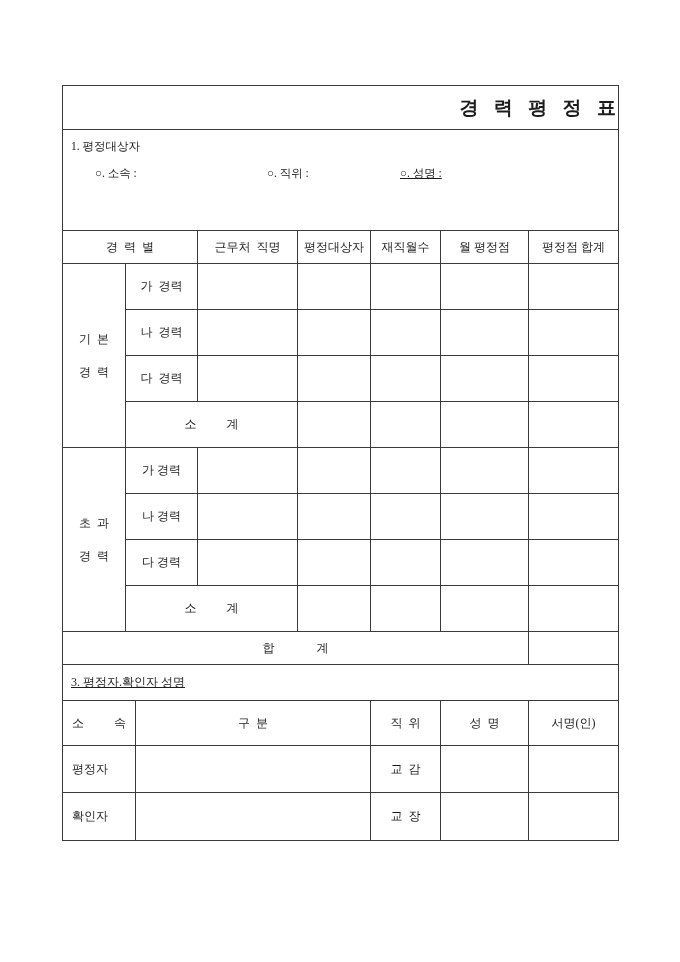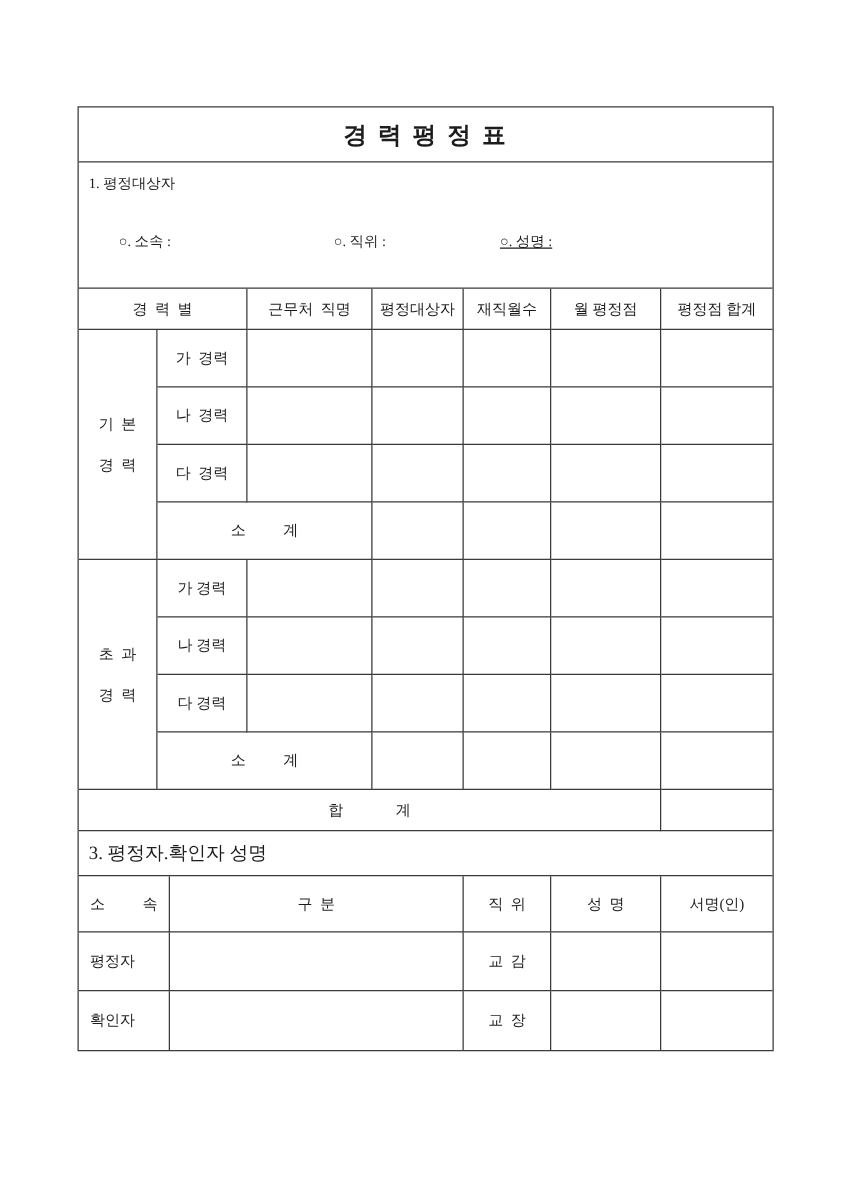"경 력 평 정 표" .title-band { font-family: none -> Liberation Mono, monospace; justify-content: center -> flex-end }
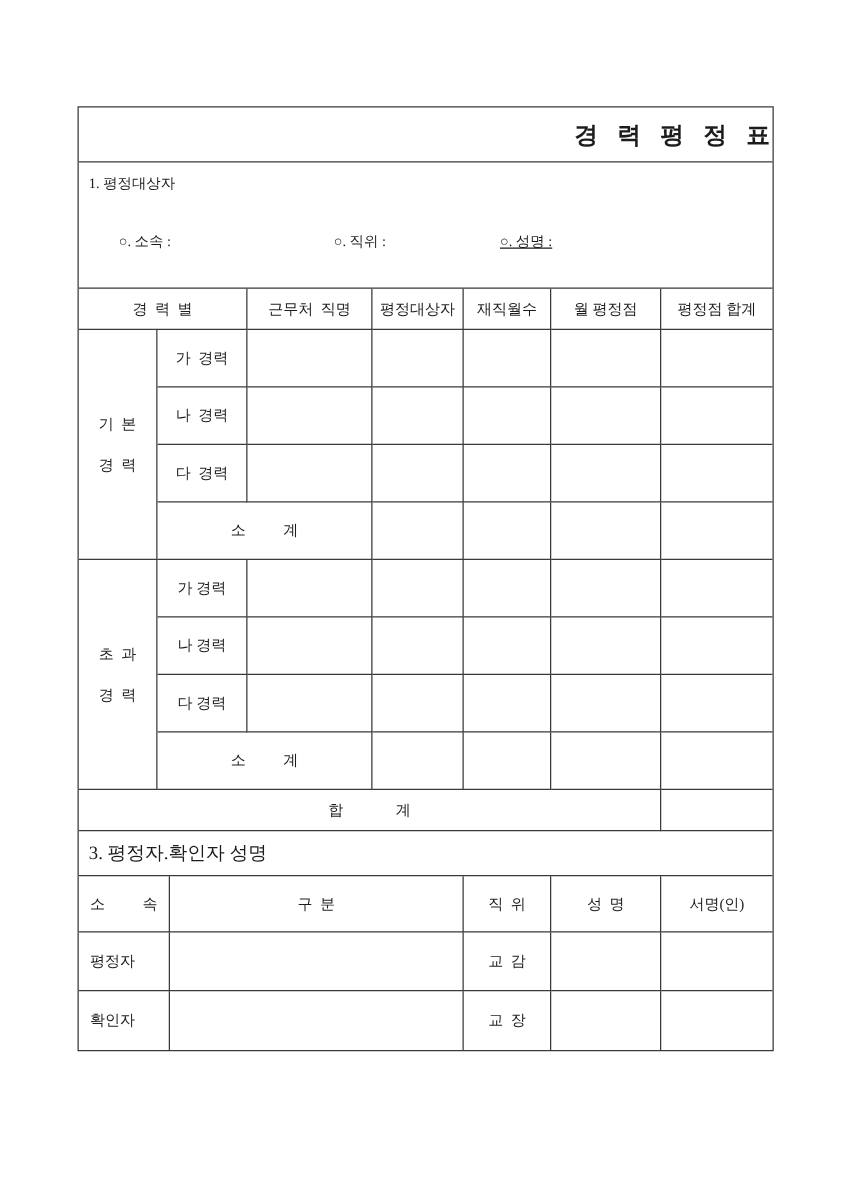"○. 소속 :" .sec1-fields { top: 56px -> 36px }
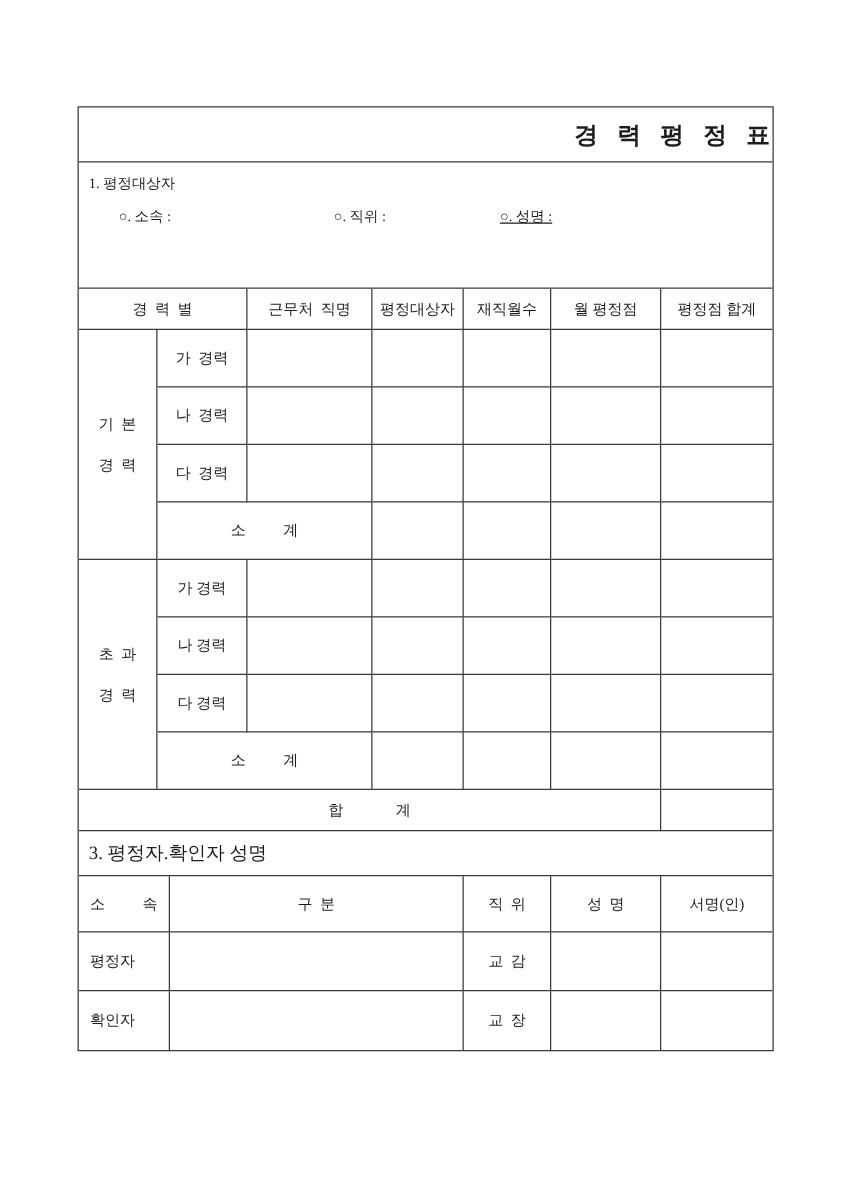"3. 평정자.확인자 성명" .sec3-head { font-size: 15px -> 12px; text-decoration: none -> underline }
